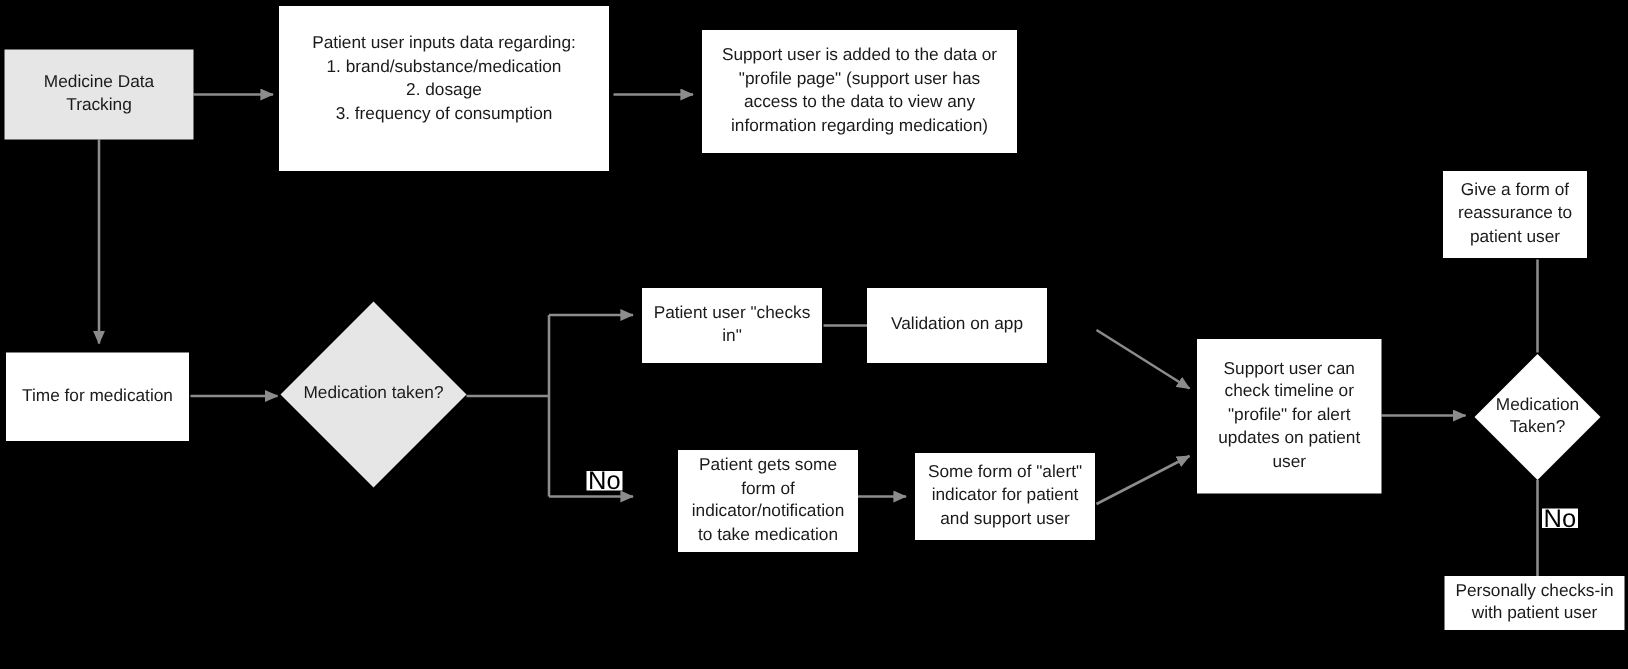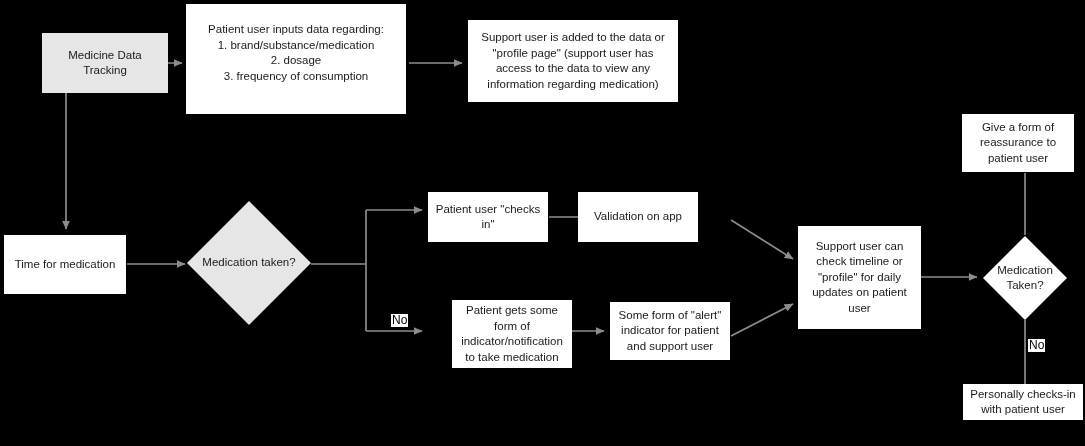"Medicine Data" div.node { margin-left: 39px -> none }
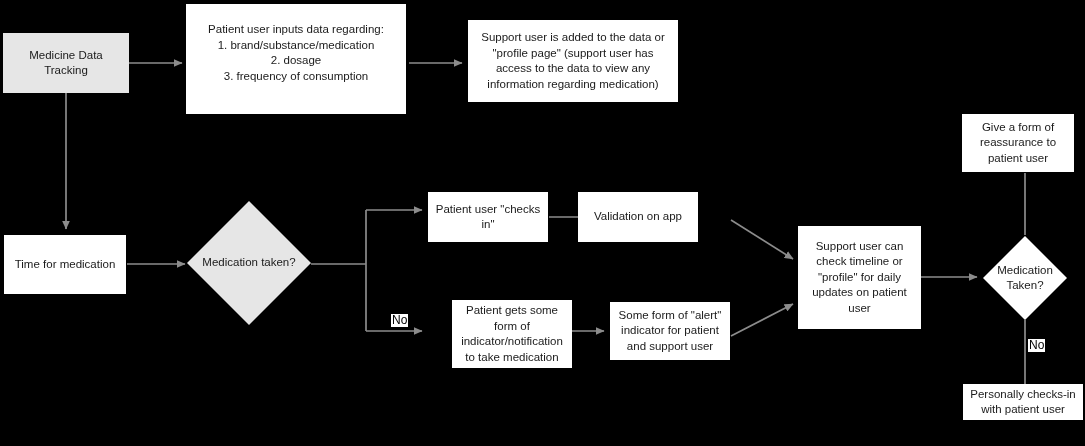"Give a form of reassurance" div.node { width: 112px -> 96px }
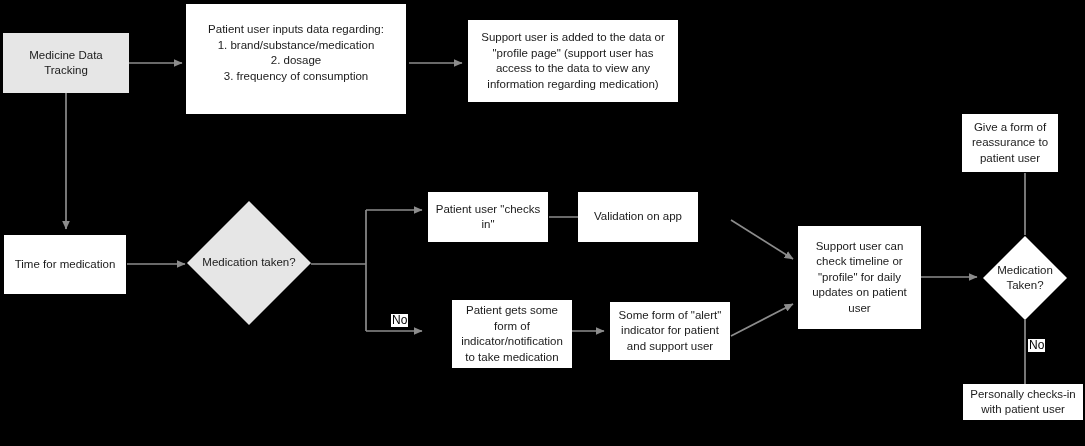"Support user can check timeline" span { text: daily -> alert }
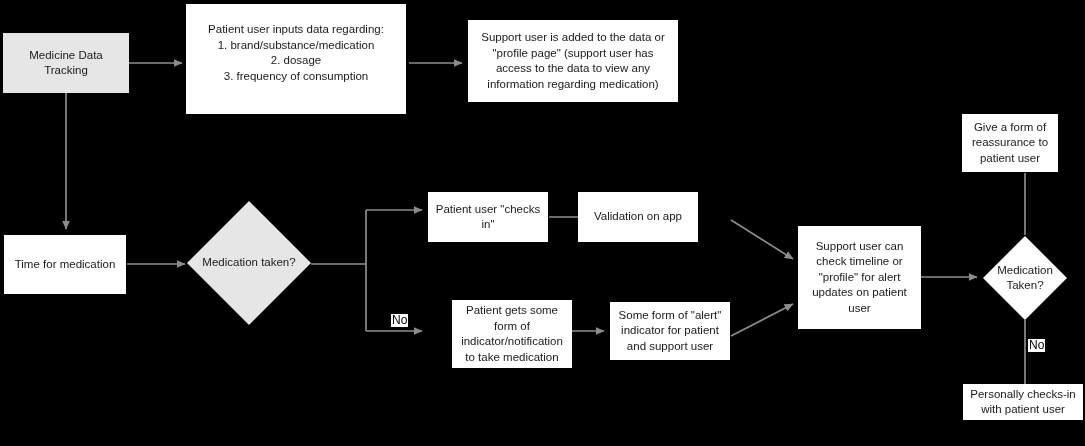"No" .edge-label { font-size: 12px -> 17px }
